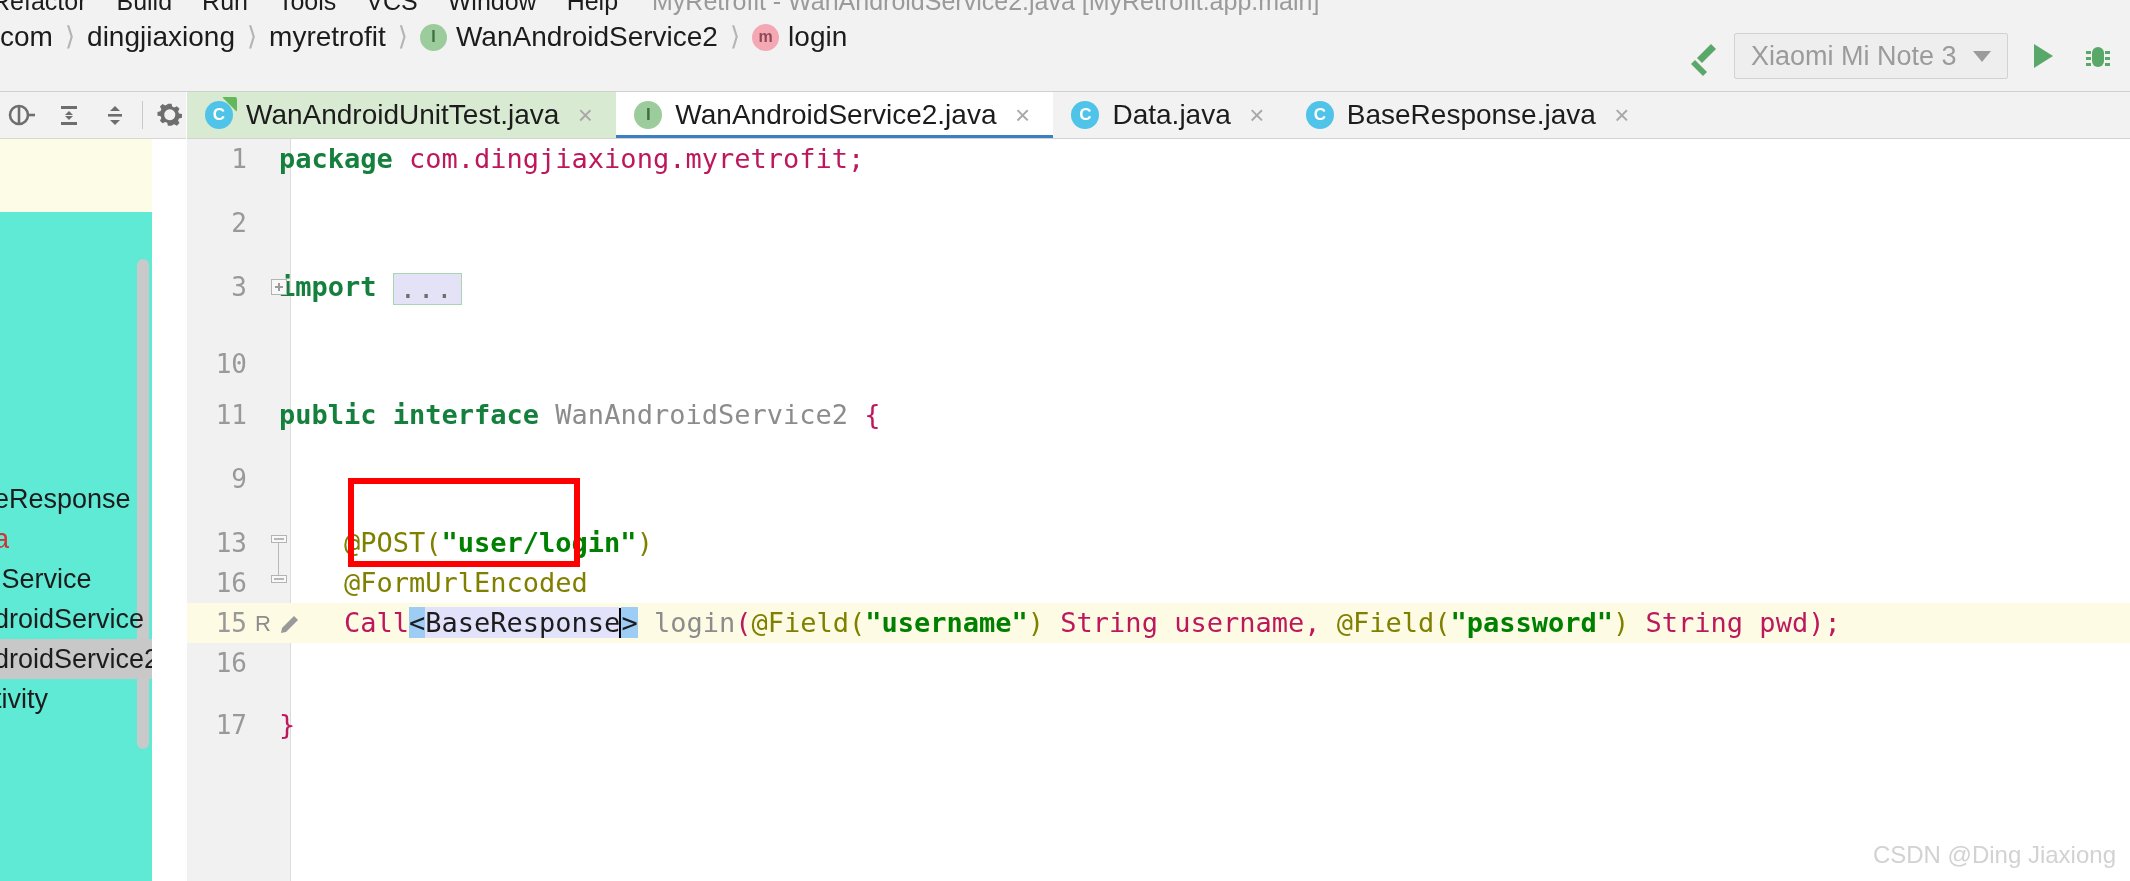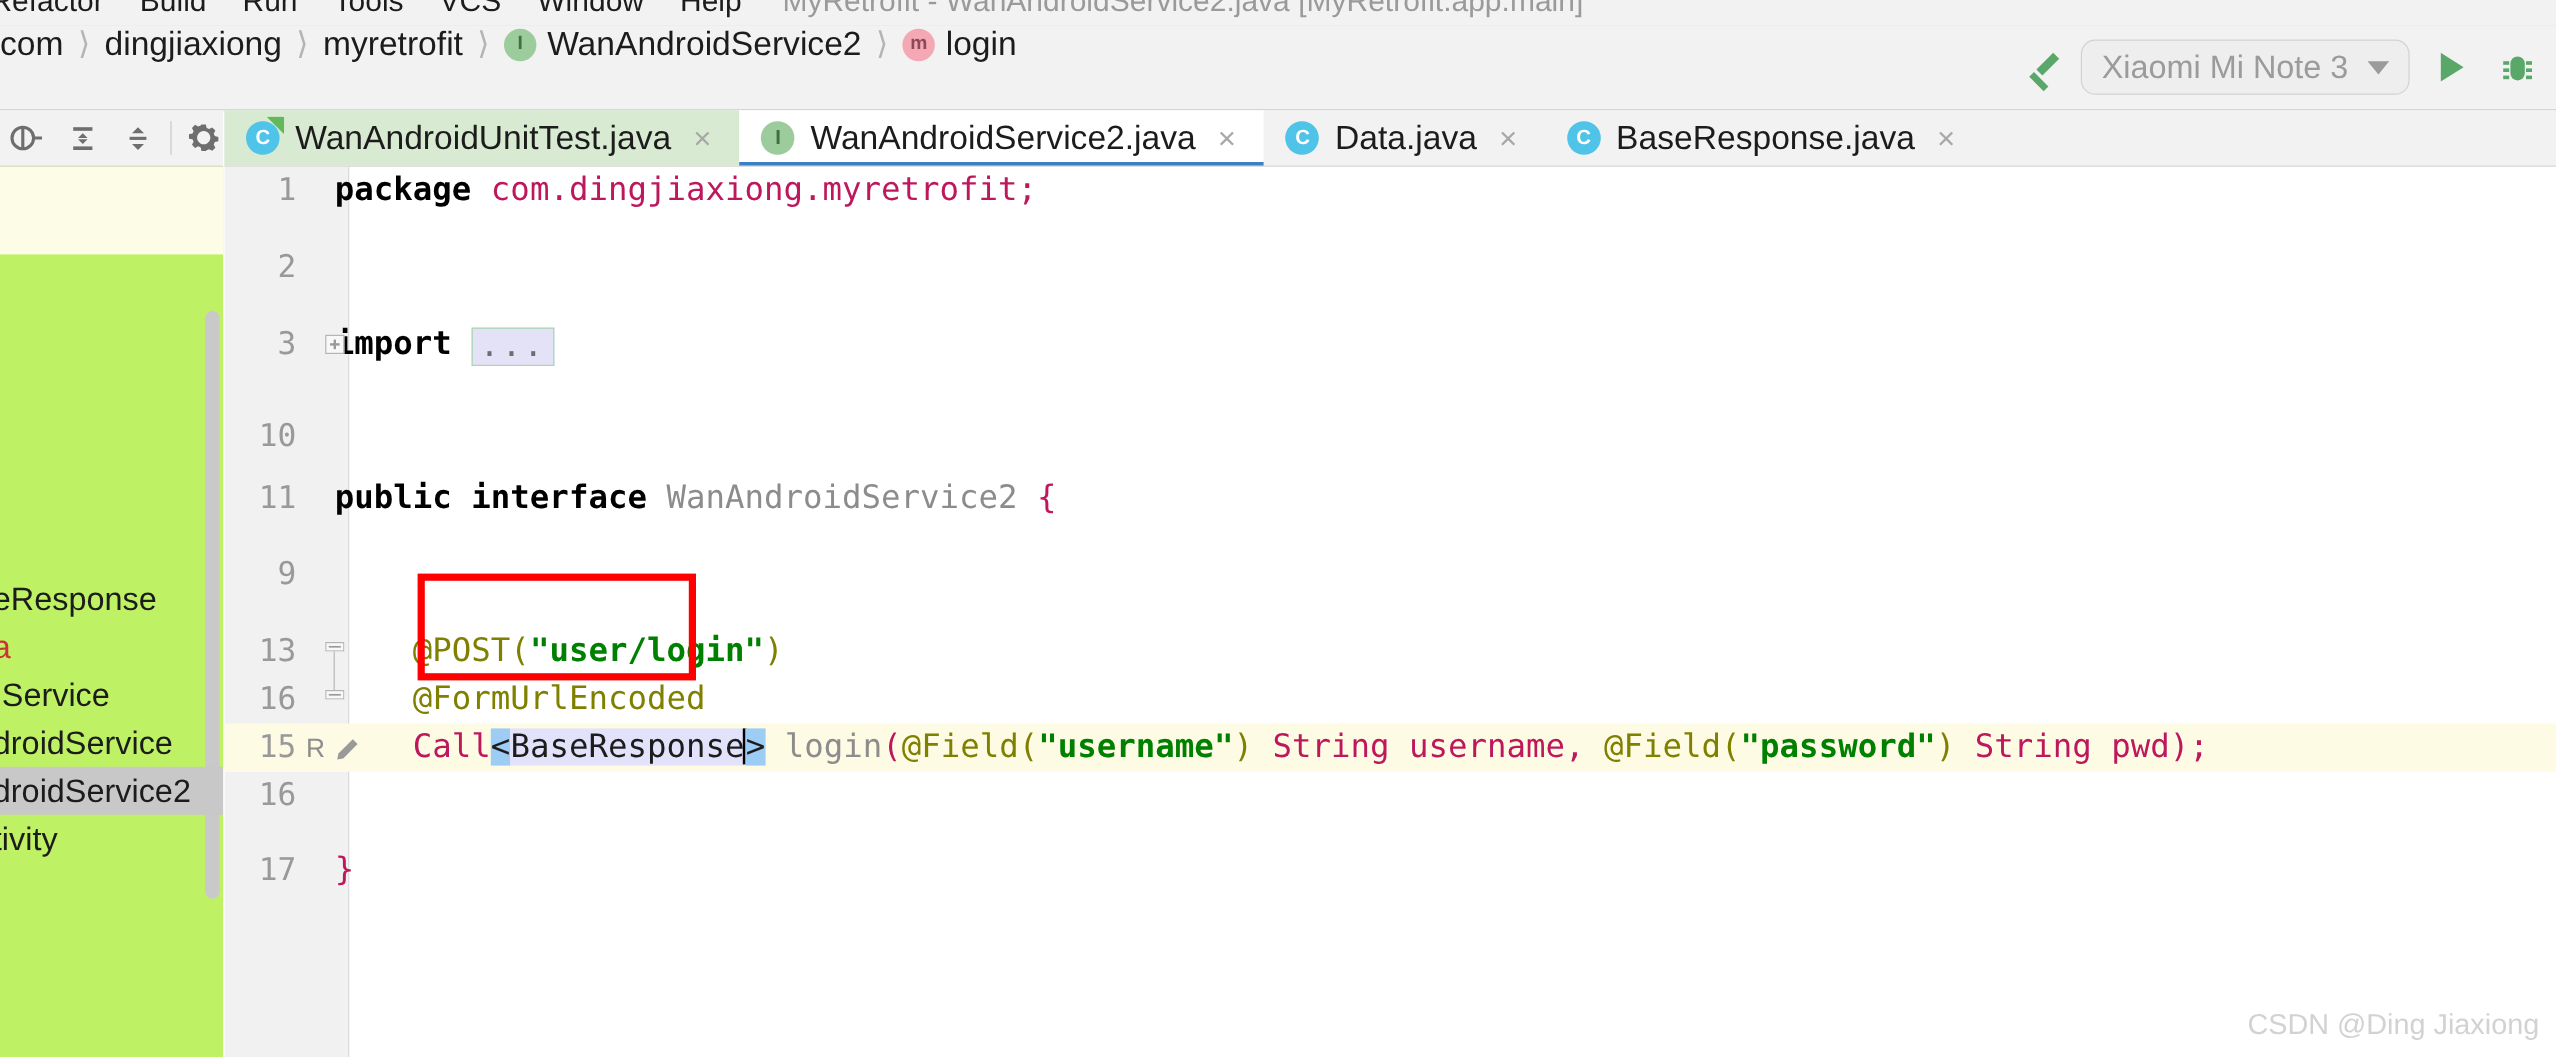"Xiaomi Mi Note 3" .device-config { border-radius: 12px -> 2px; justify-content: flex-end -> space-between }
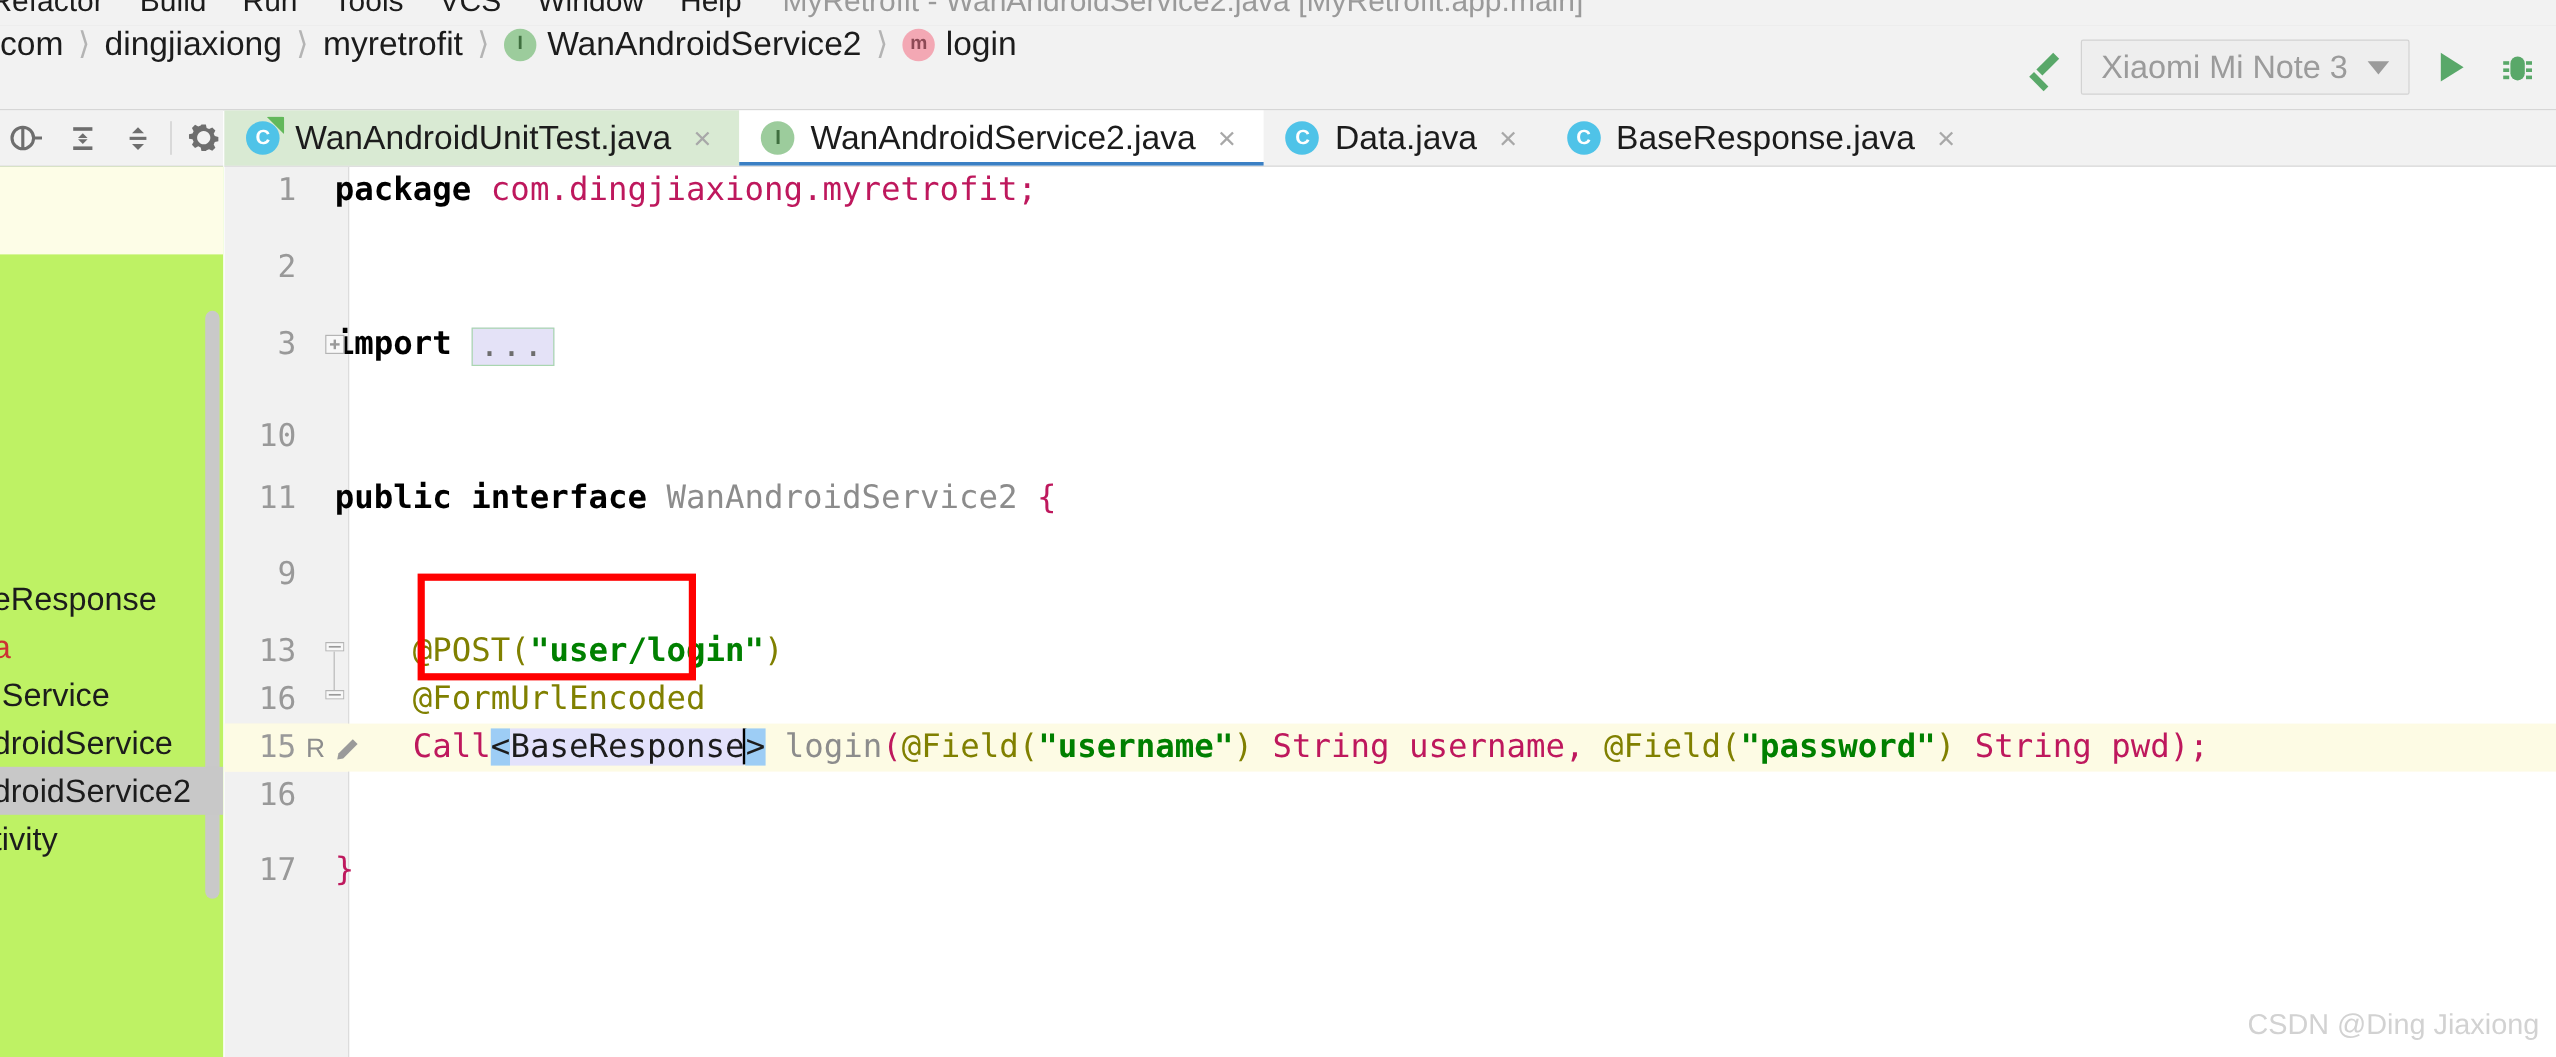"package" .kw { color: #000000 -> #15803d }
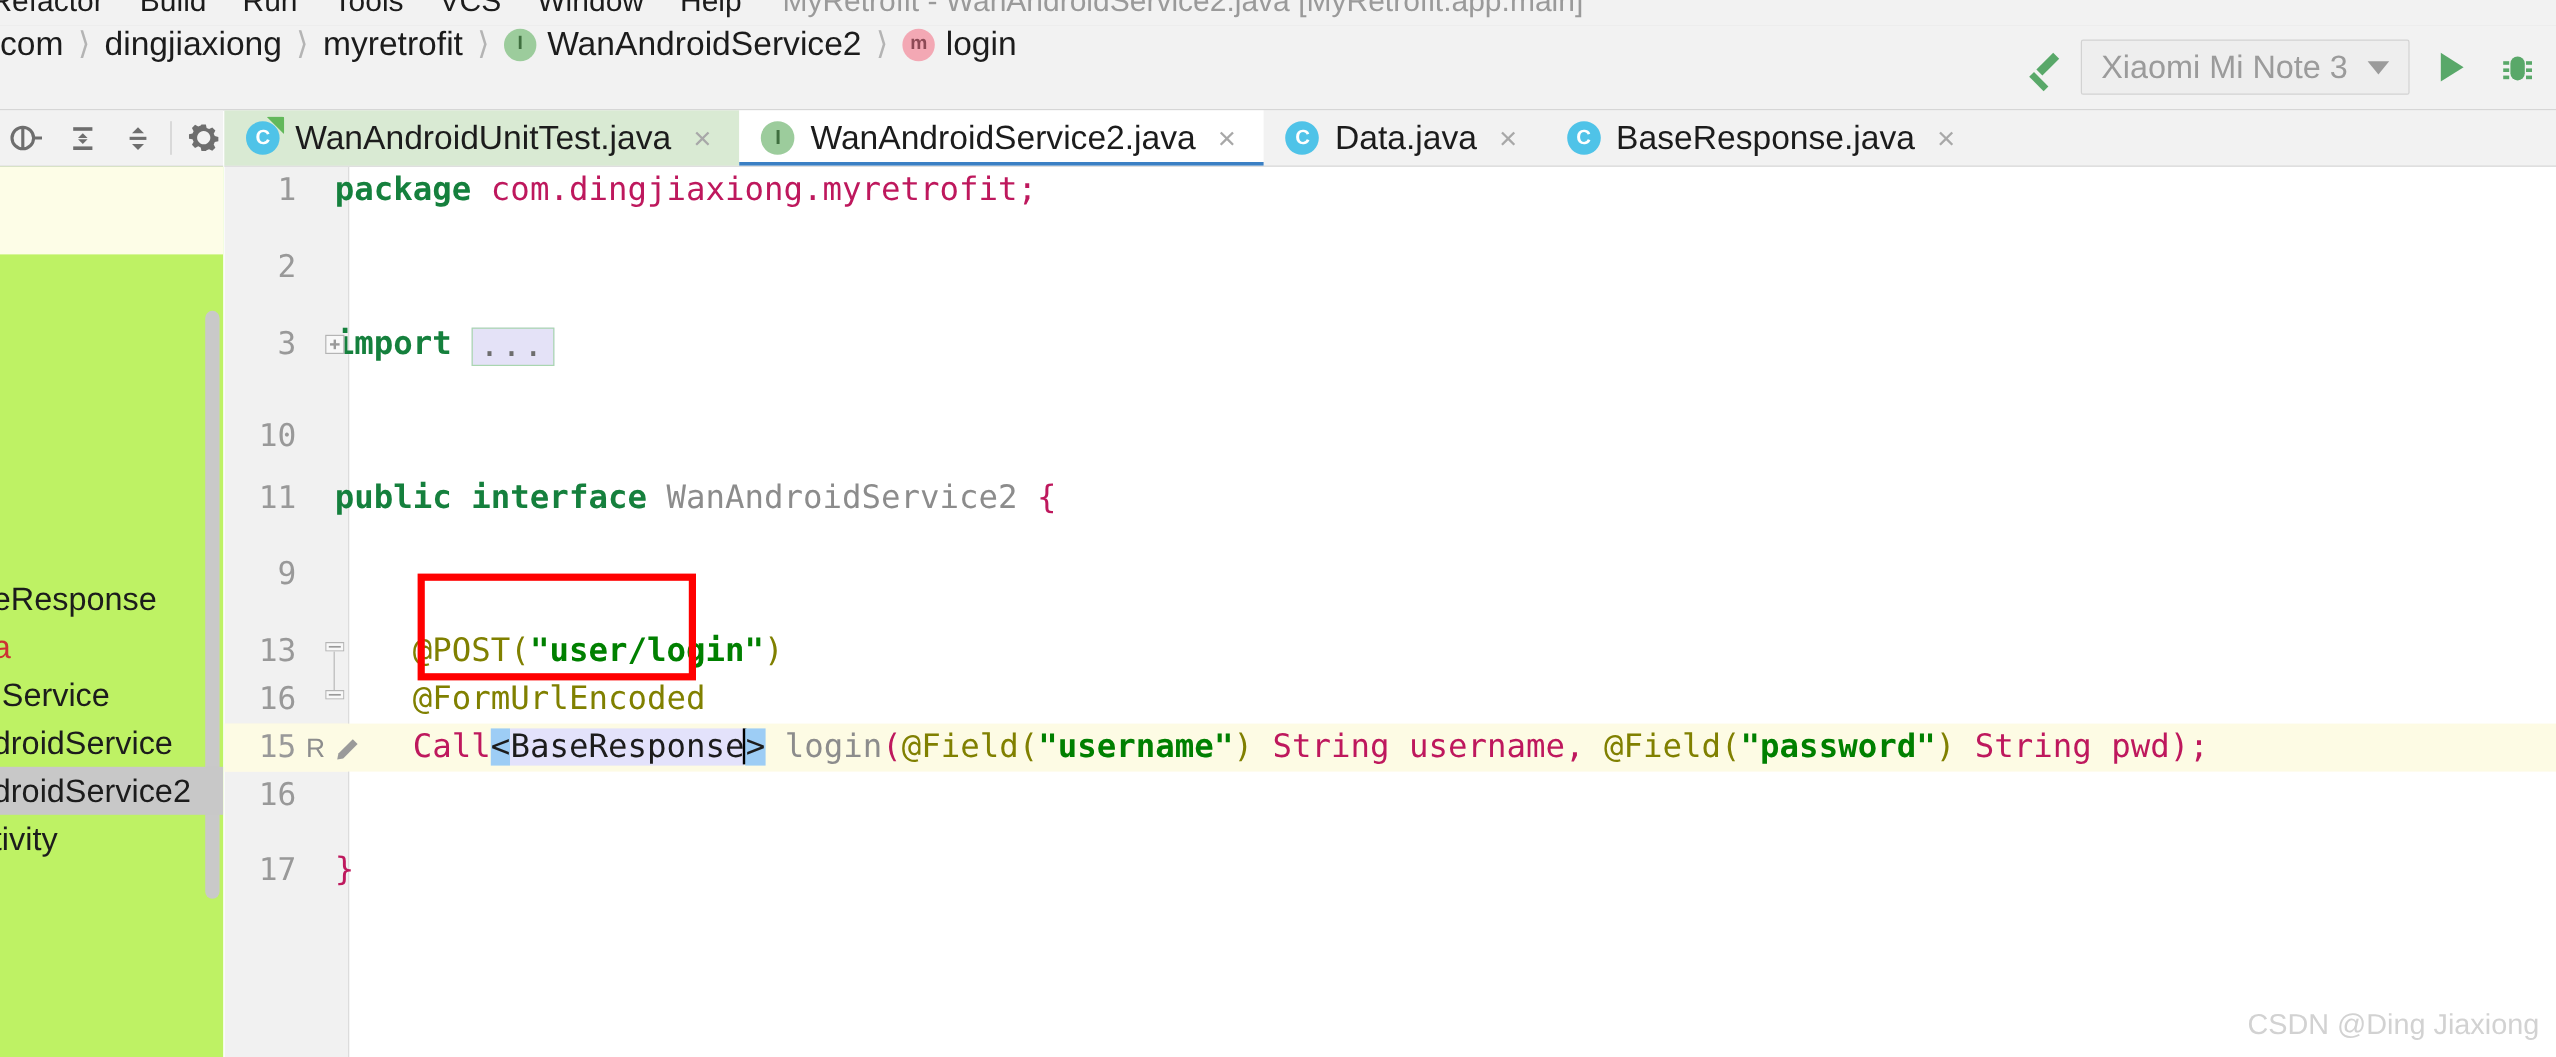"eResponse" .project-tree { background: #bef264 -> #5eead4; width: 186px -> 152px }
